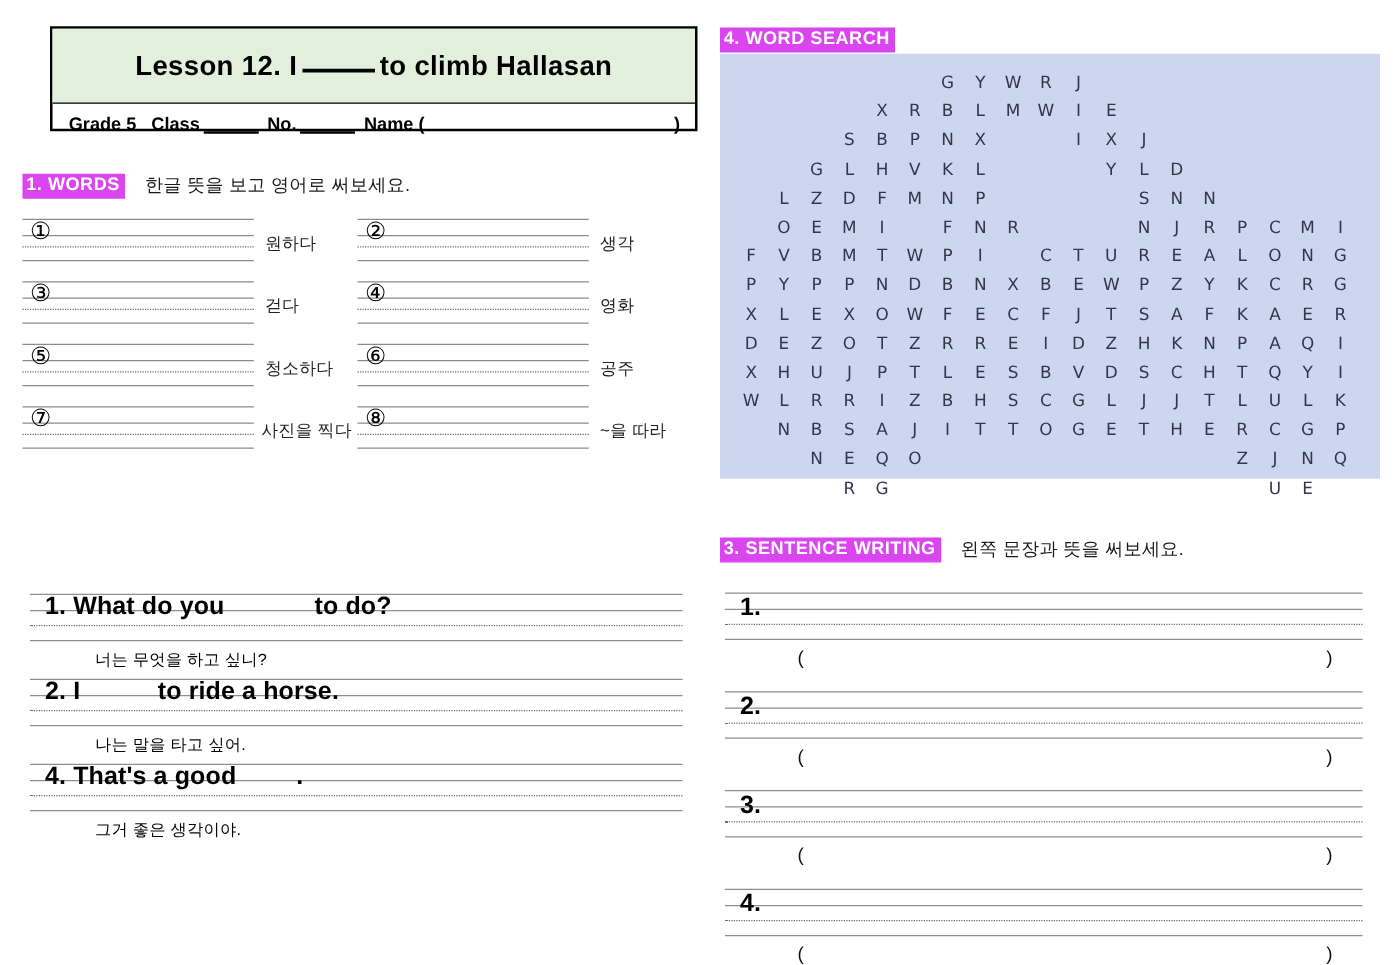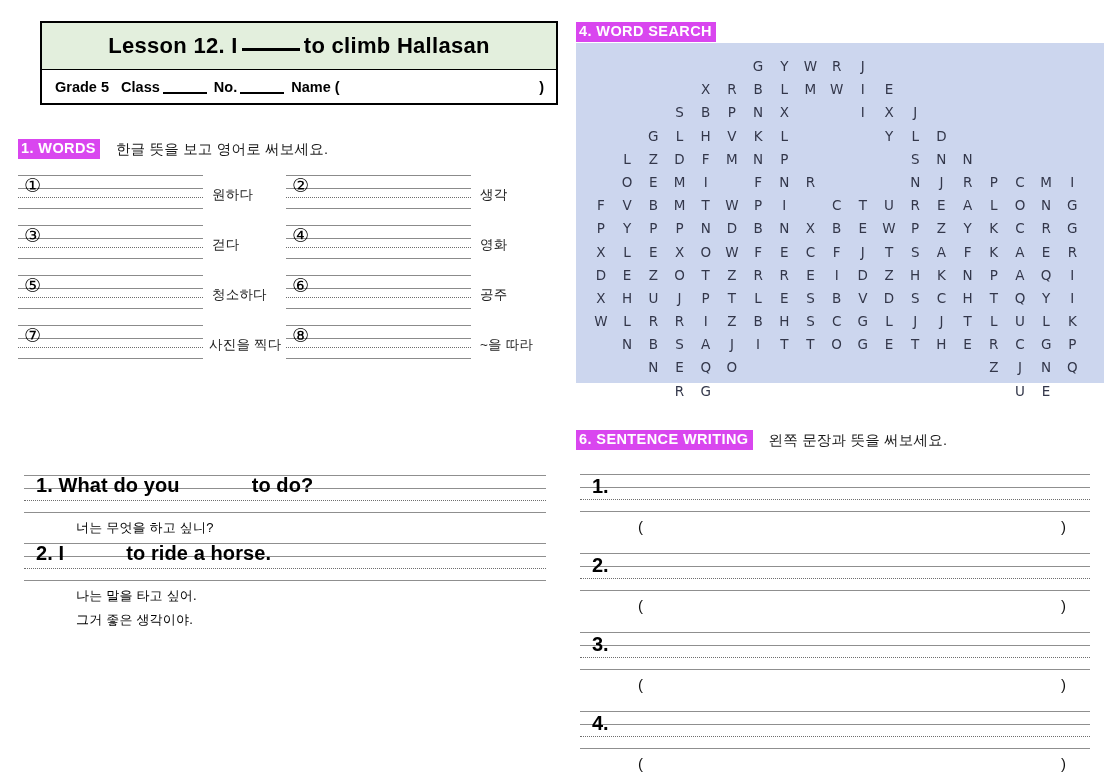"Lesson 12. I to climb" .title-bar { height: 47px -> 60px }
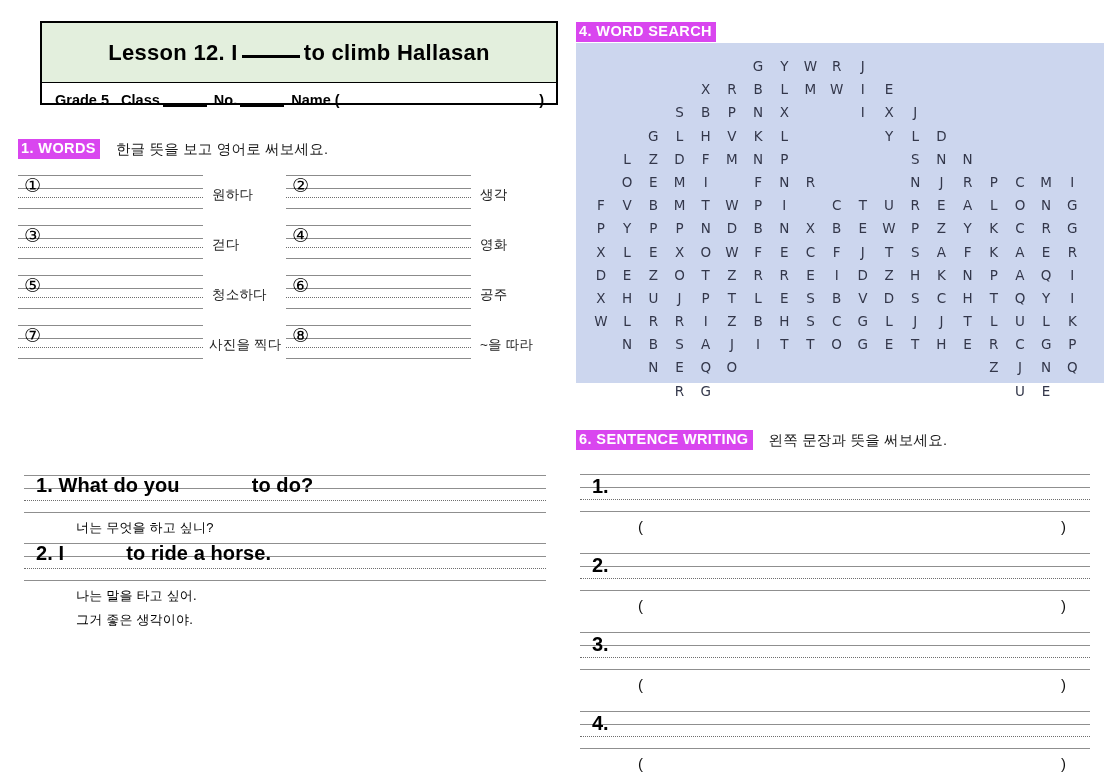"1. WORDS" .sec-row { align-items: flex-end -> flex-start }
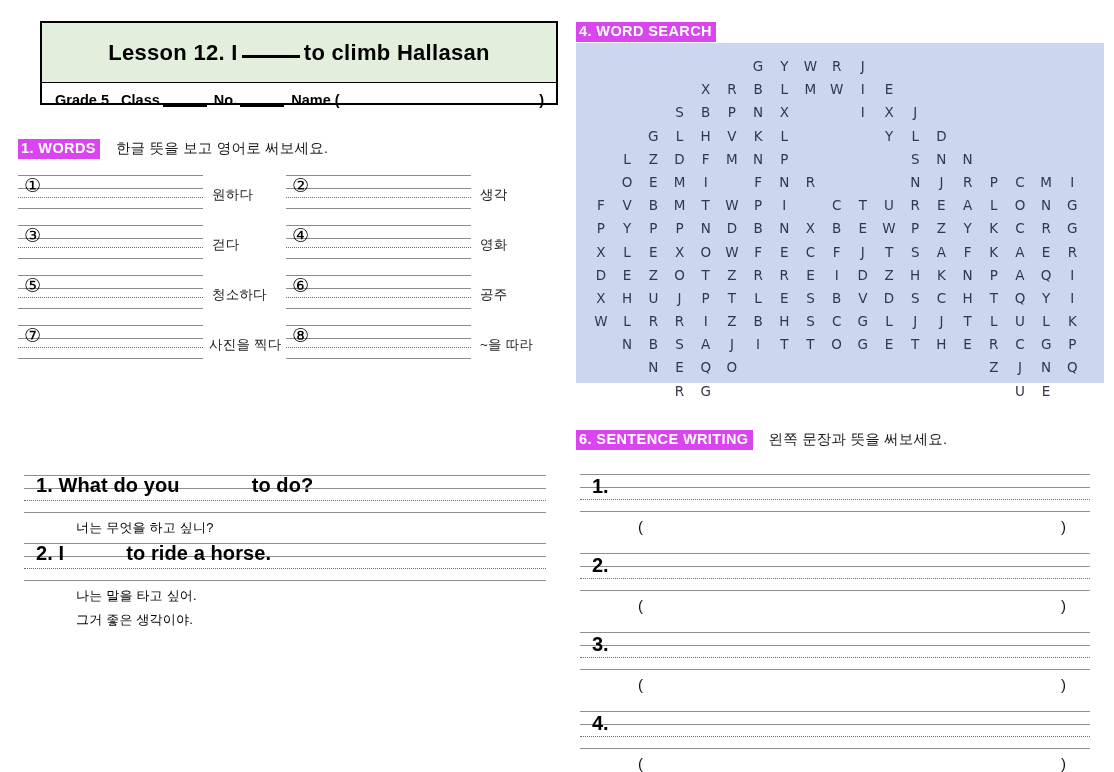"6. SENTENCE WRITING" span.sec-head { text: 6 -> 3 }
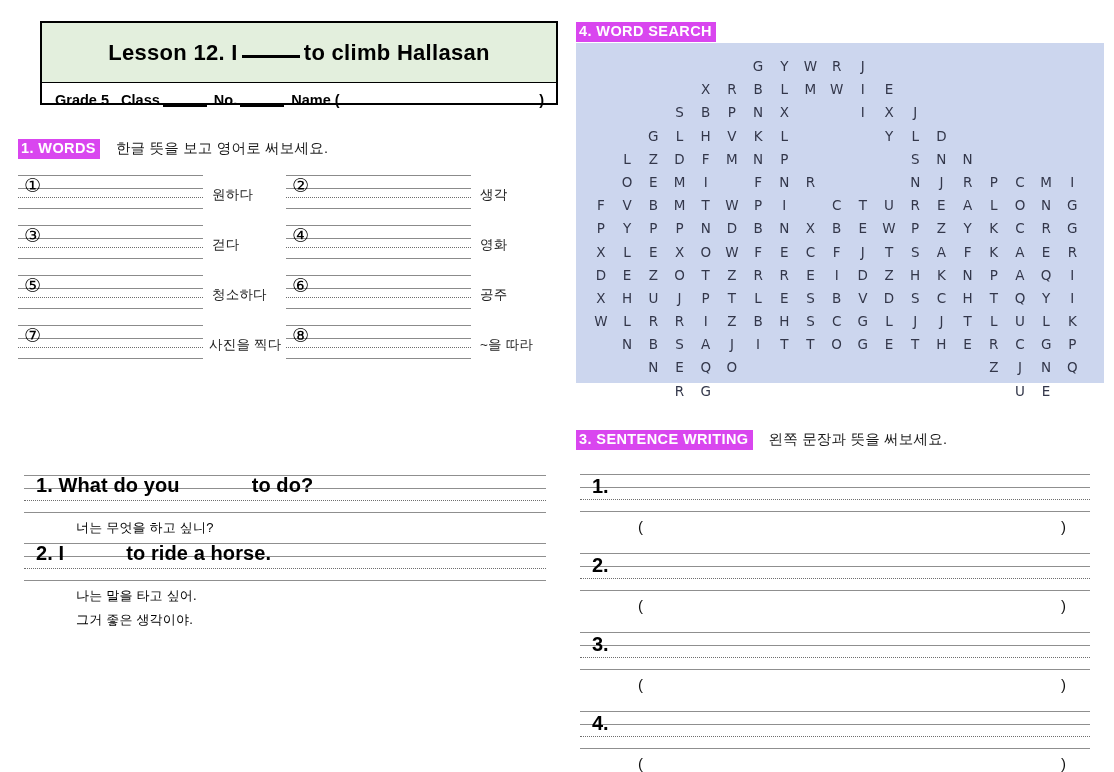"4. That's a good ." div.ks-line { html: none -> <div> <span></span> <span></span> <span></span> <span></span> <span><span>4. That's a good</span><span></span><span>.</span></span> </div> }
